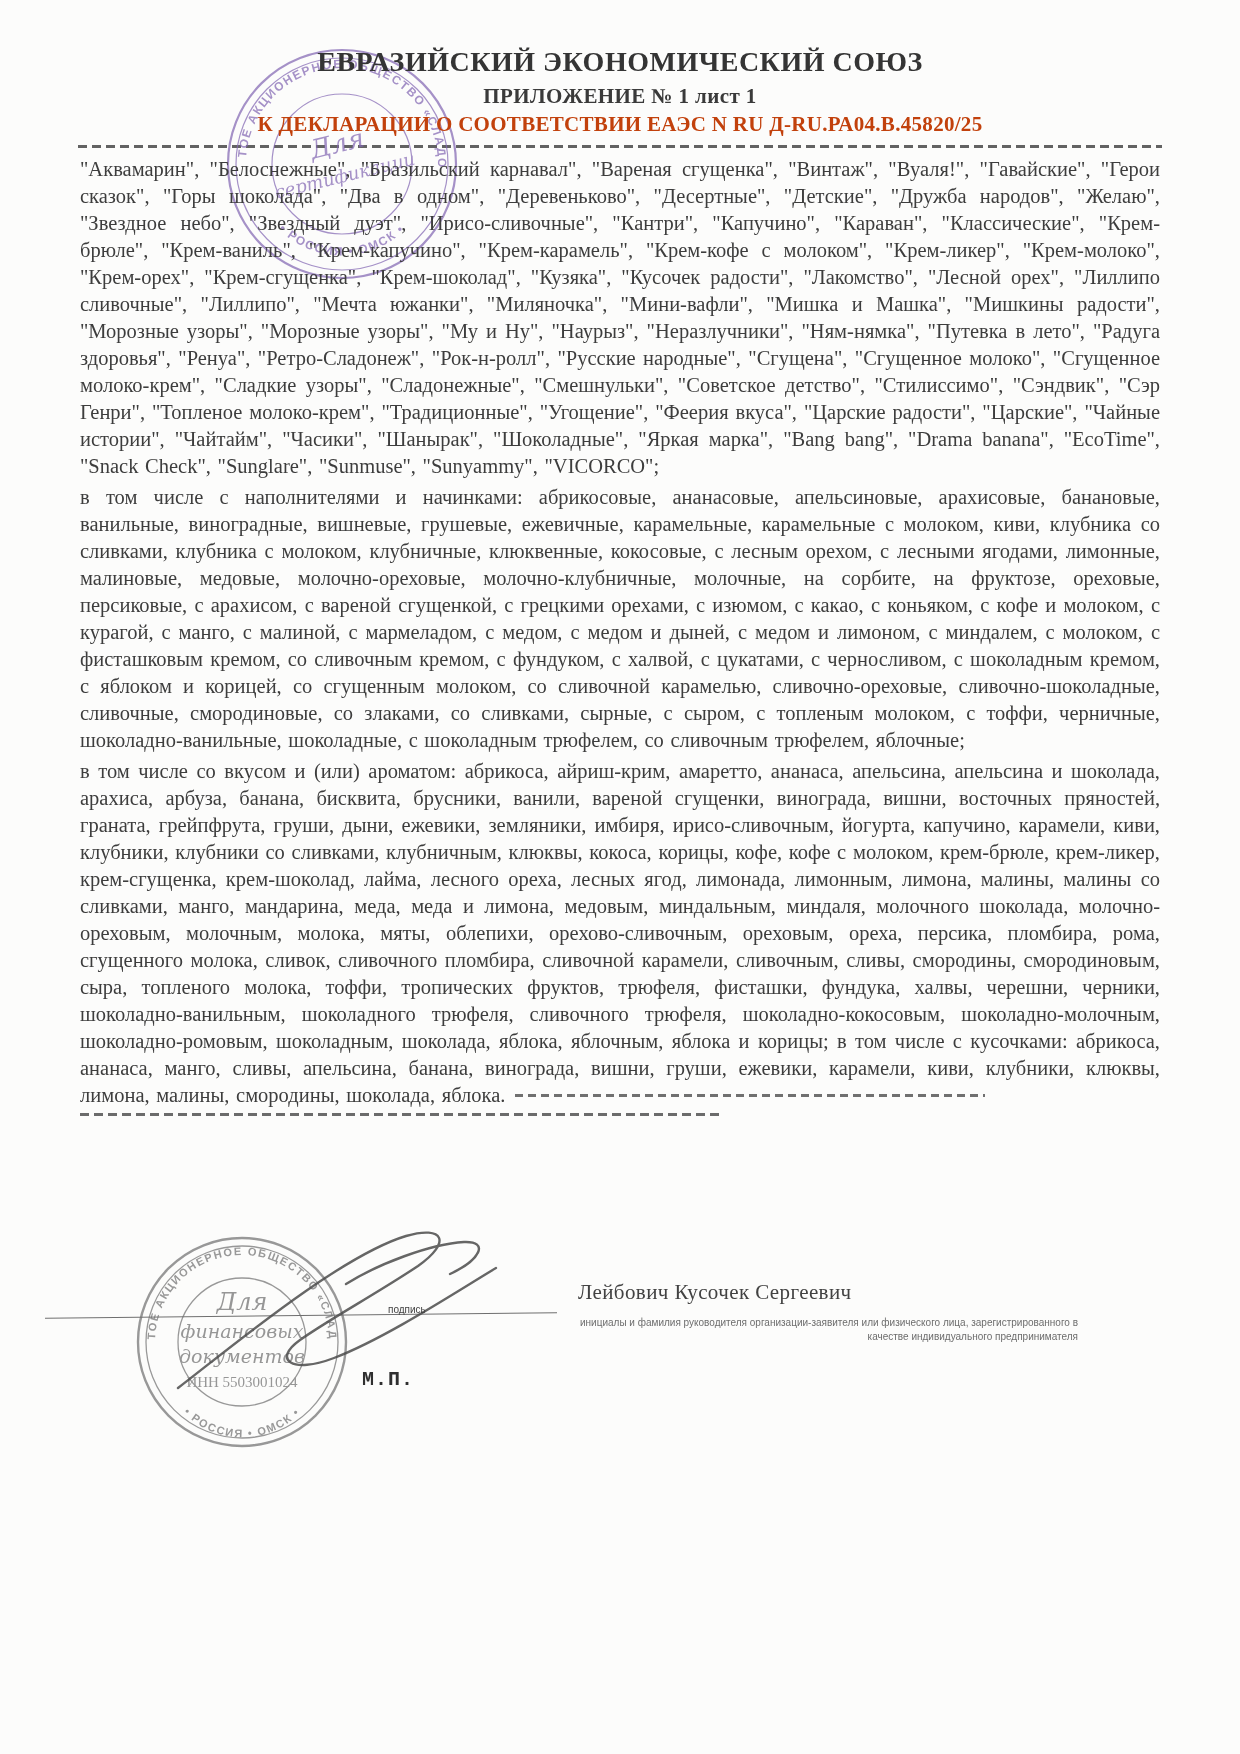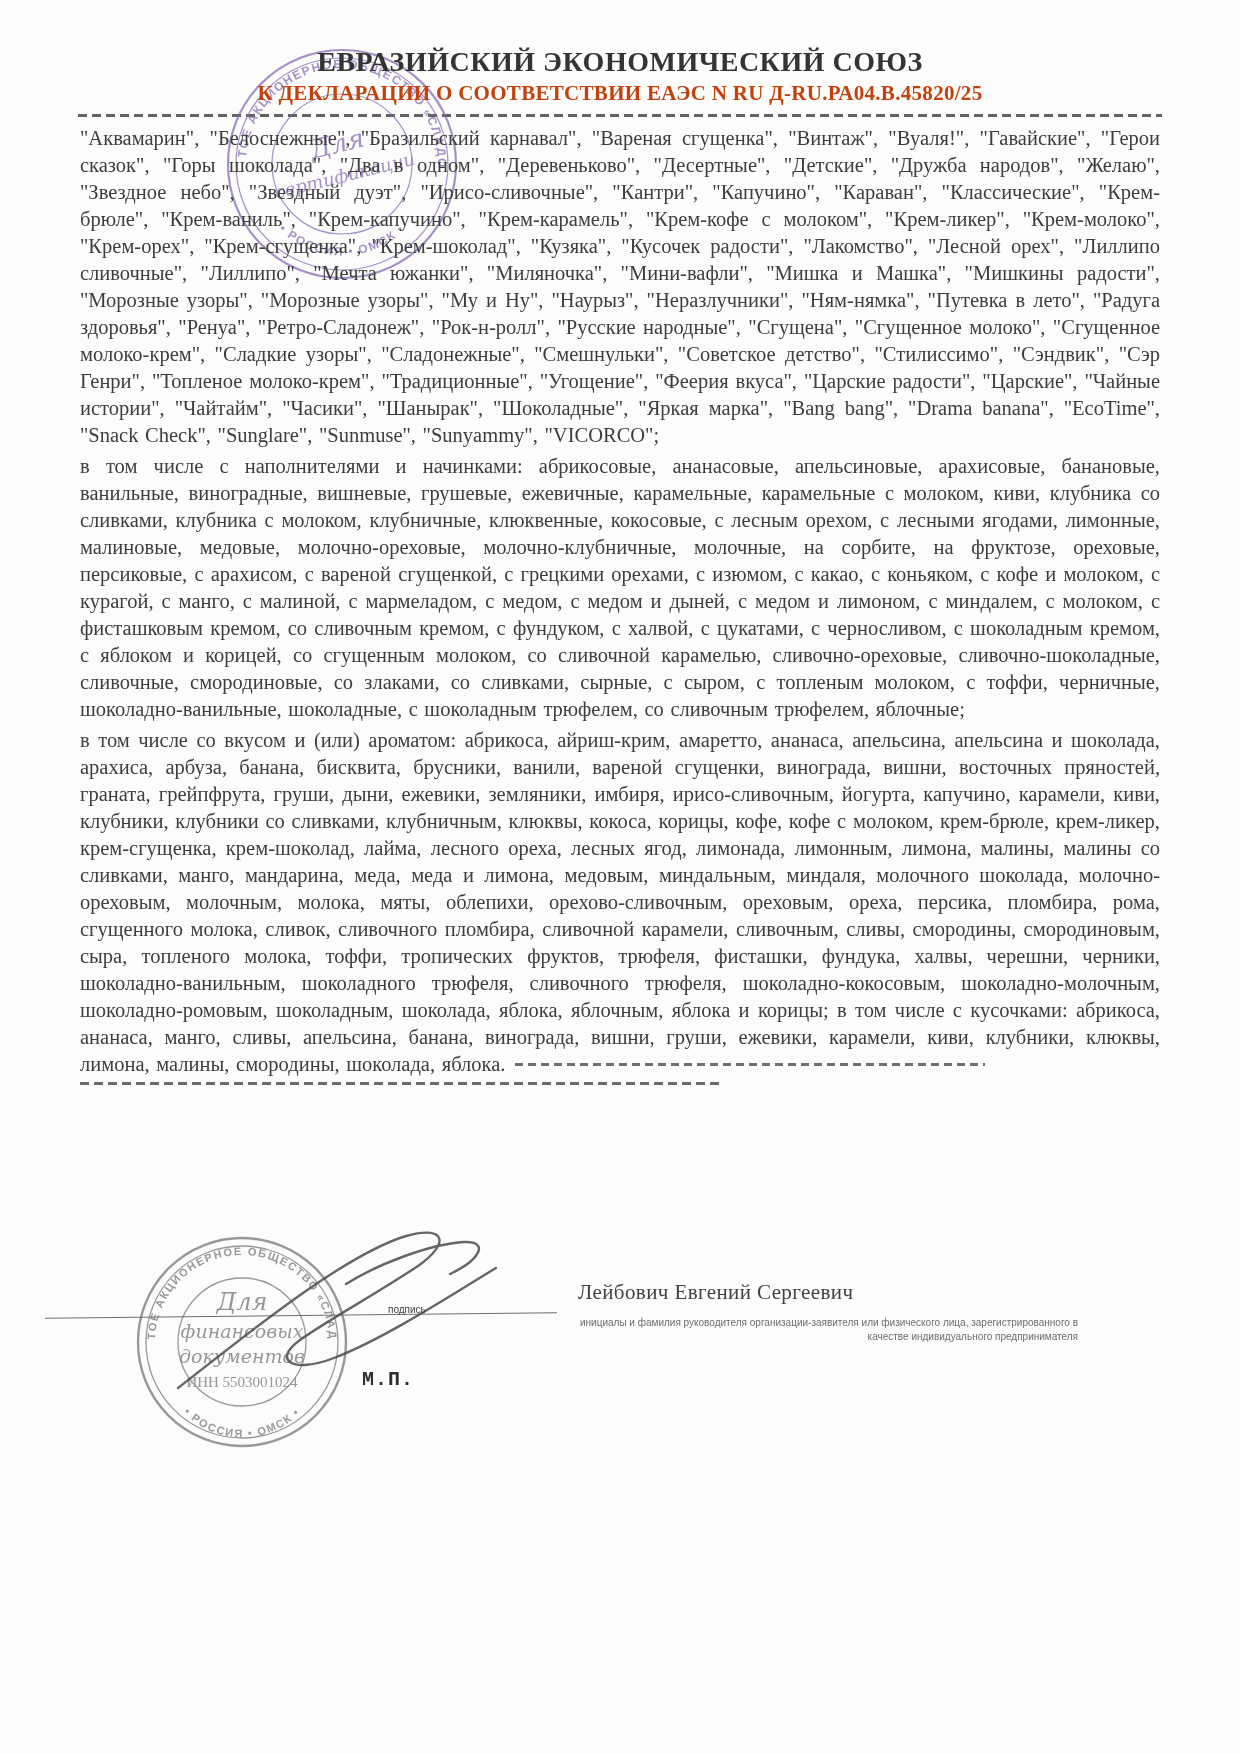"ПРИЛОЖЕНИЕ № 1 лист 1" div.h2 { html: none -> <div>ПРИЛОЖЕНИЕ № 1 лист 1</div> }
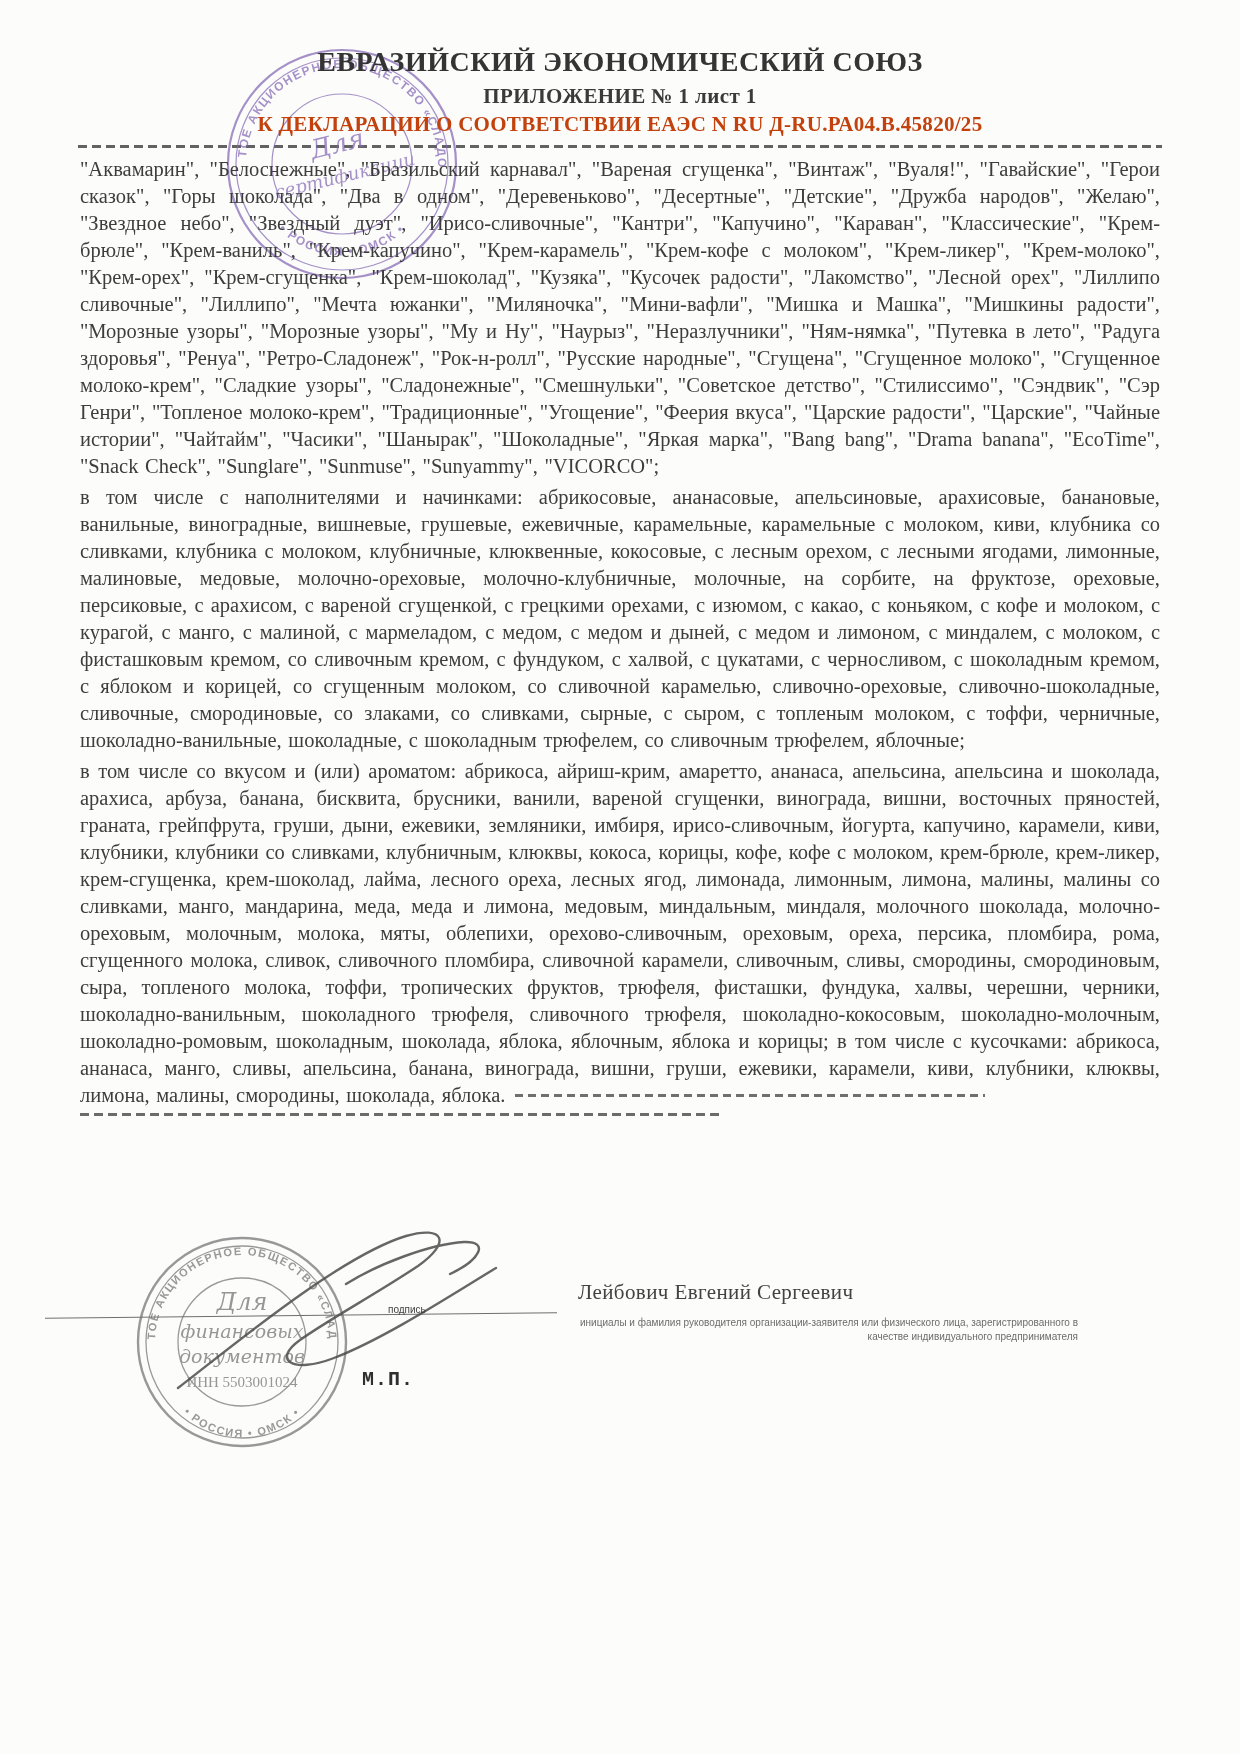"Лейбович Евгений Сергеевич" div.signer-name { text: Евгений -> Кусочек }
